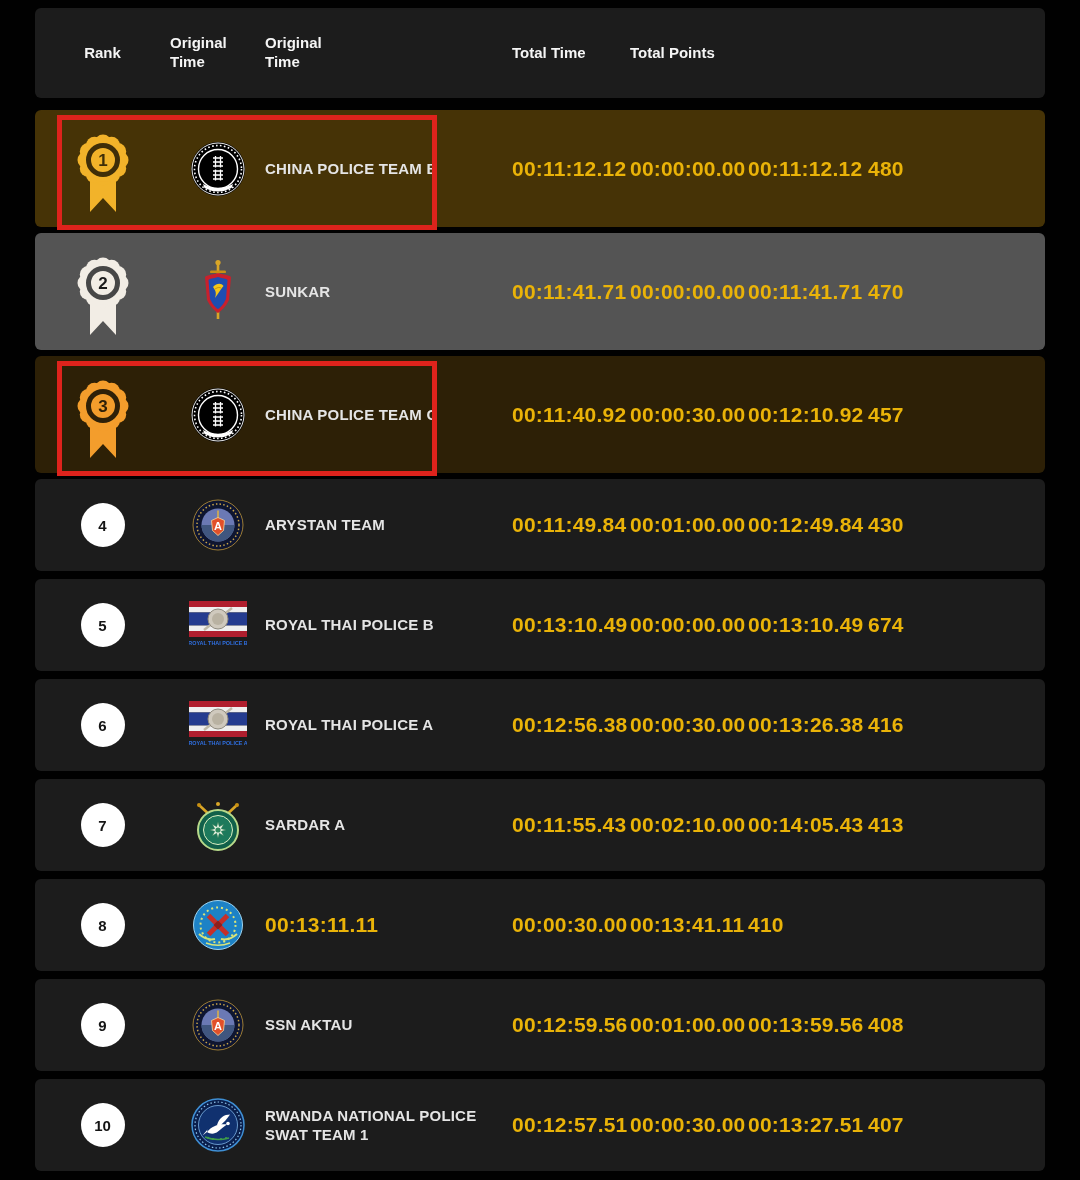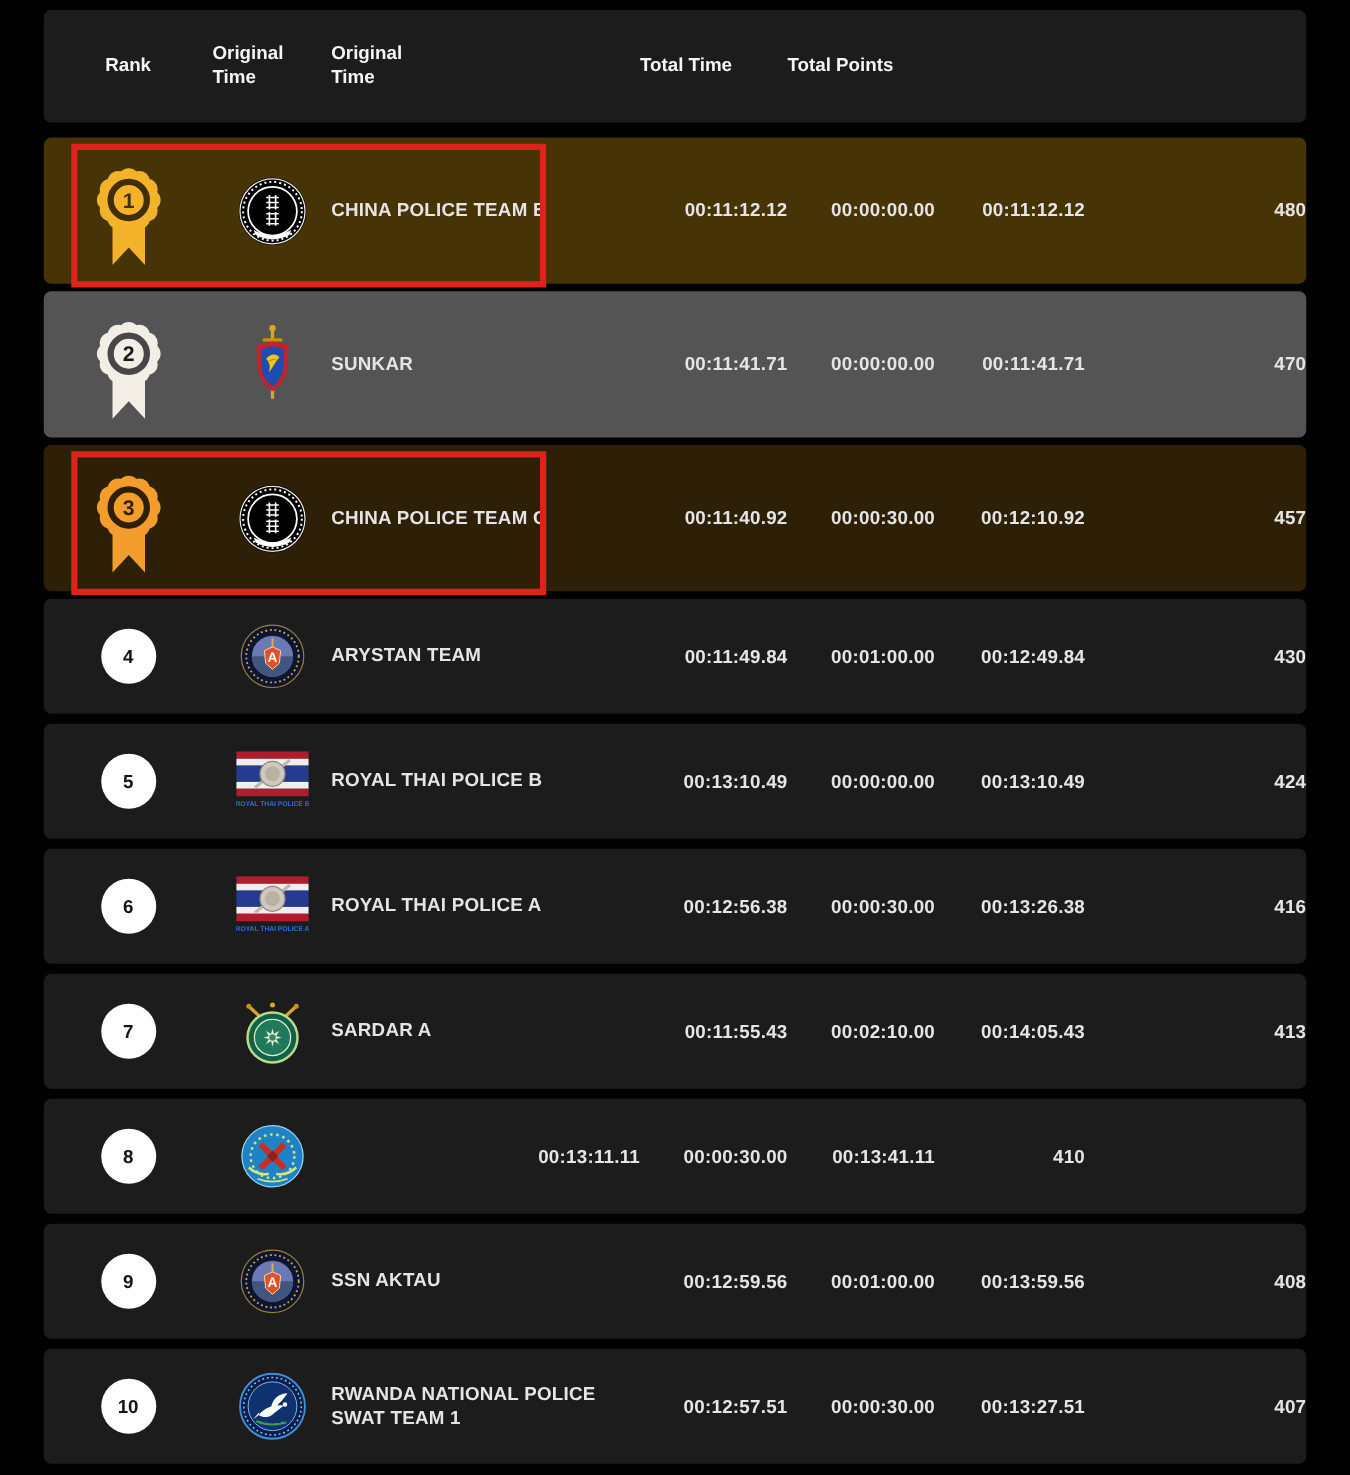"00:11:12.12" .cell-time,.cell-points { color: #e5e5e5 -> #eab308; font-size: 15px -> 21px; text-align: right -> none }
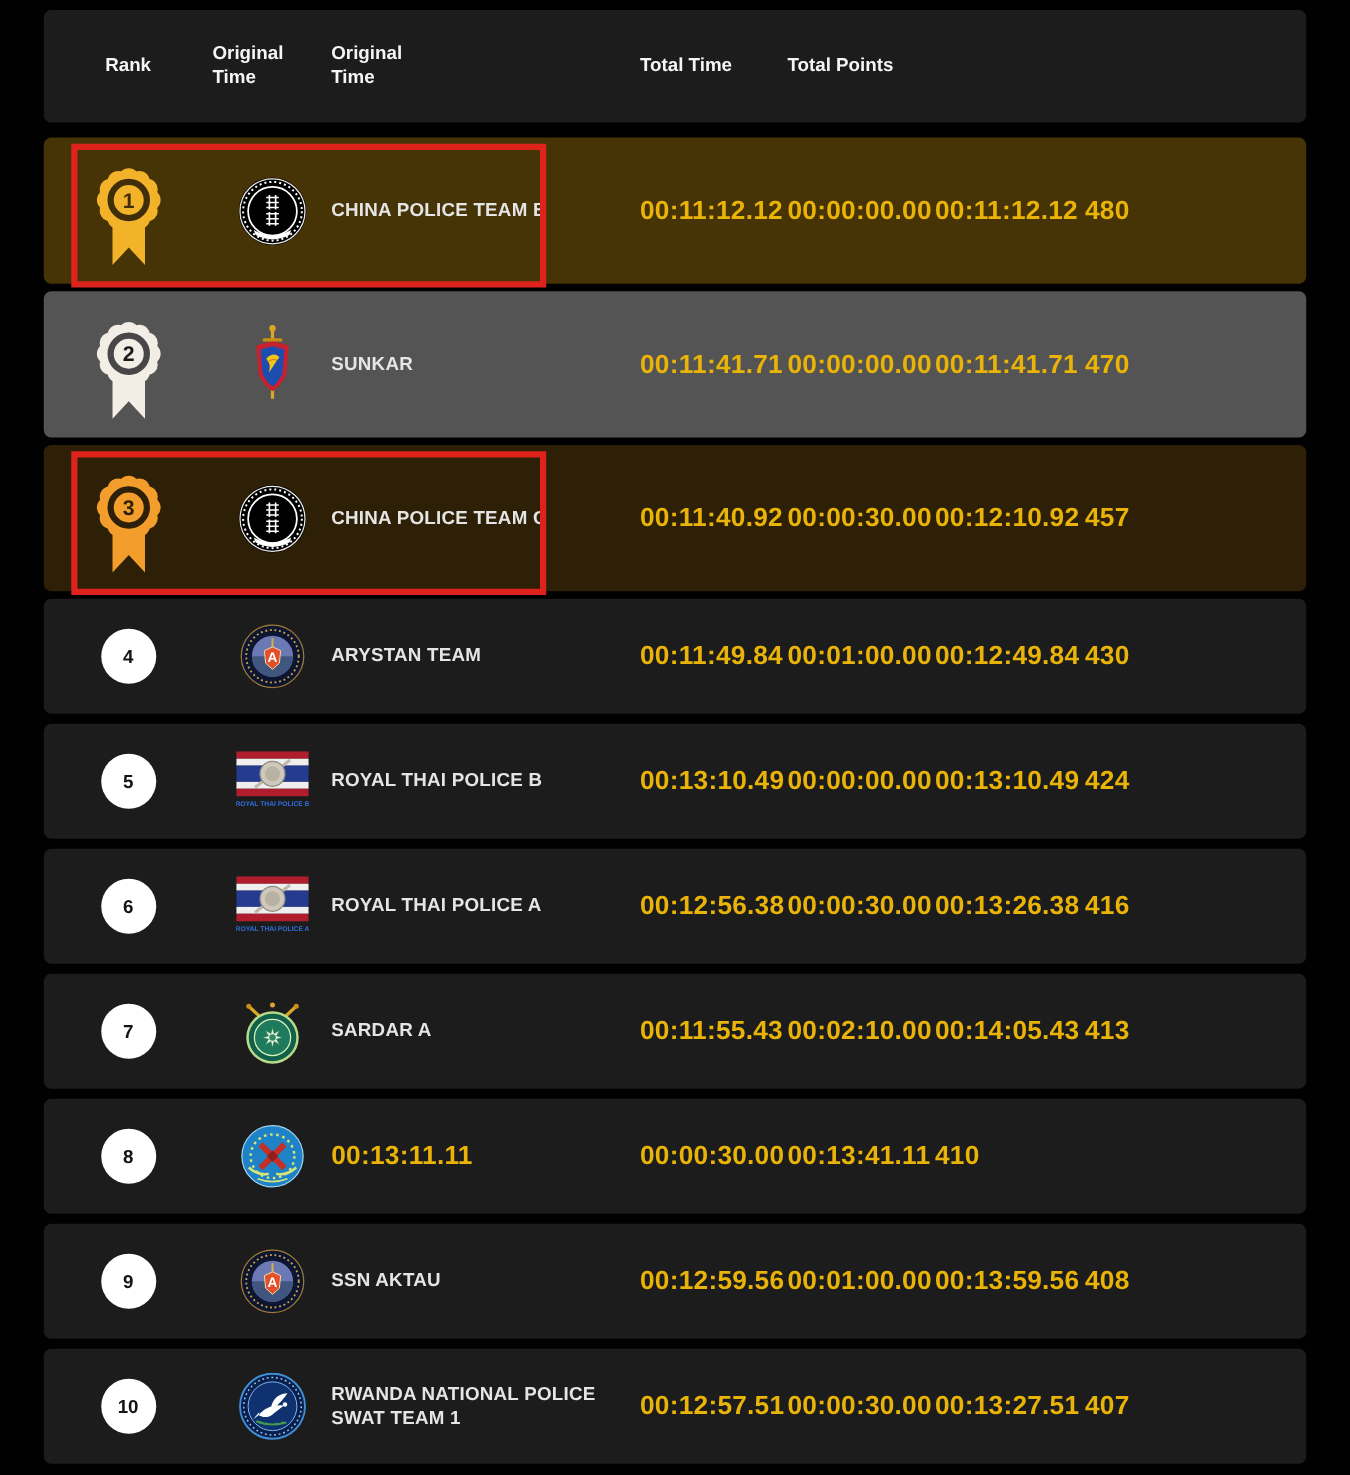"424" div.cell-points { text: 424 -> 674 }
